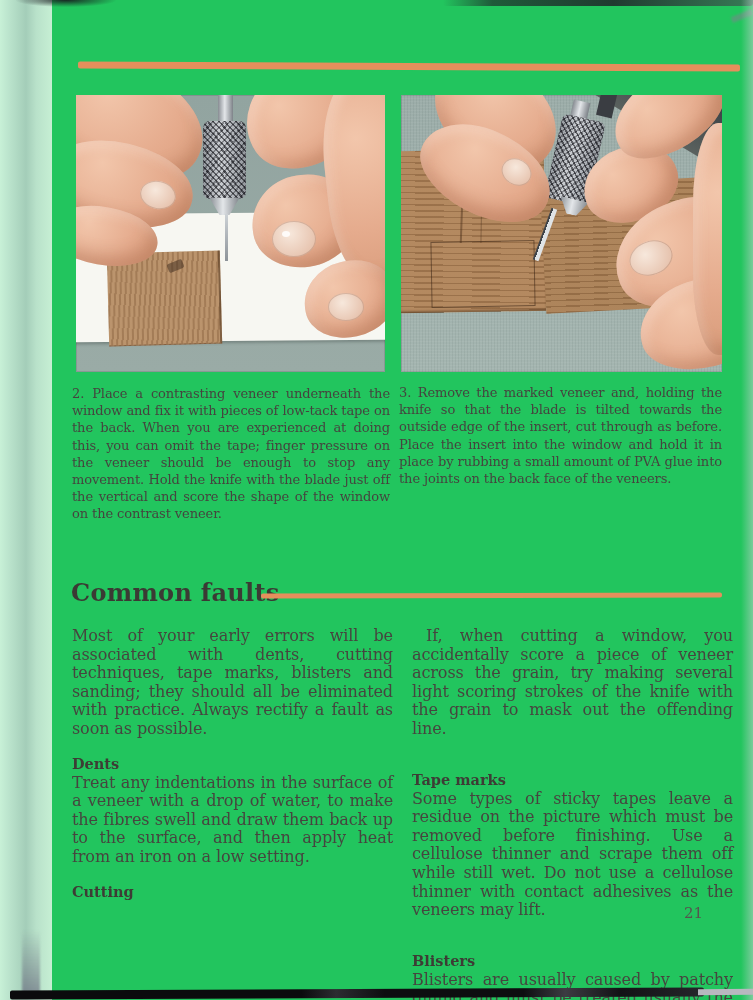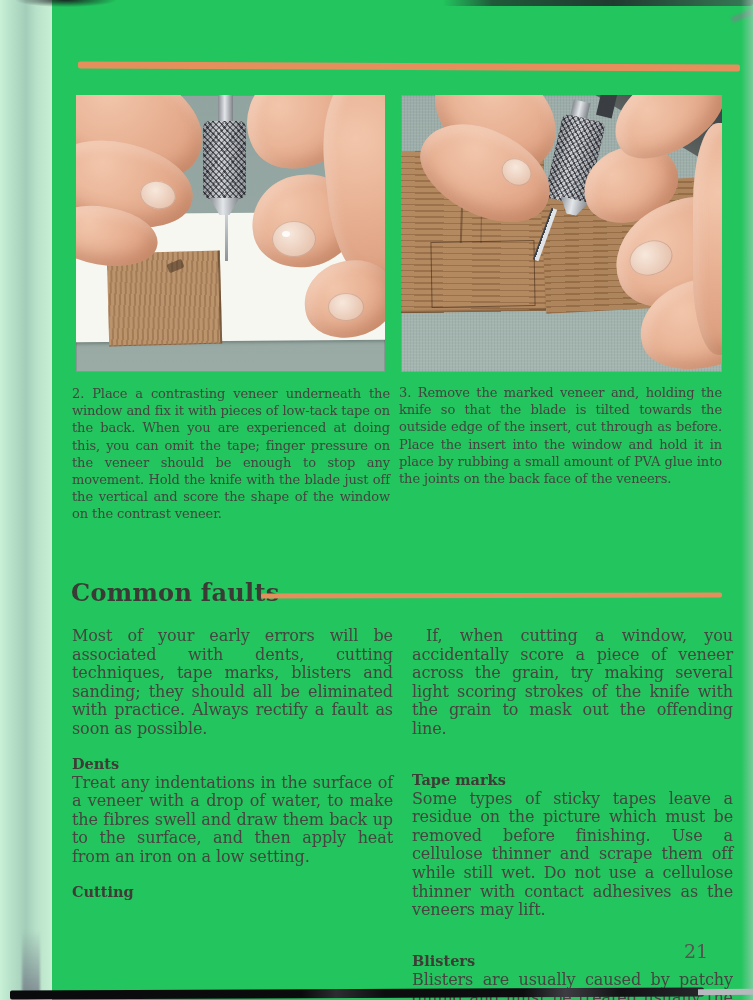"21" #page-number { font-size: 19px -> 15px; top: 940px -> 904px }
